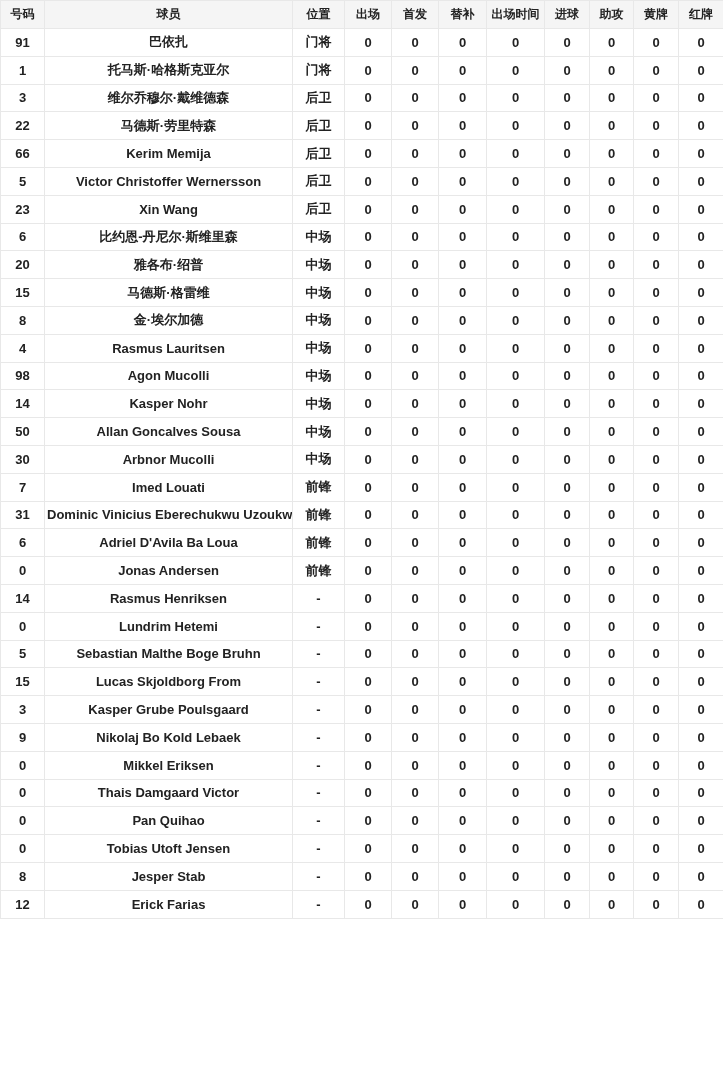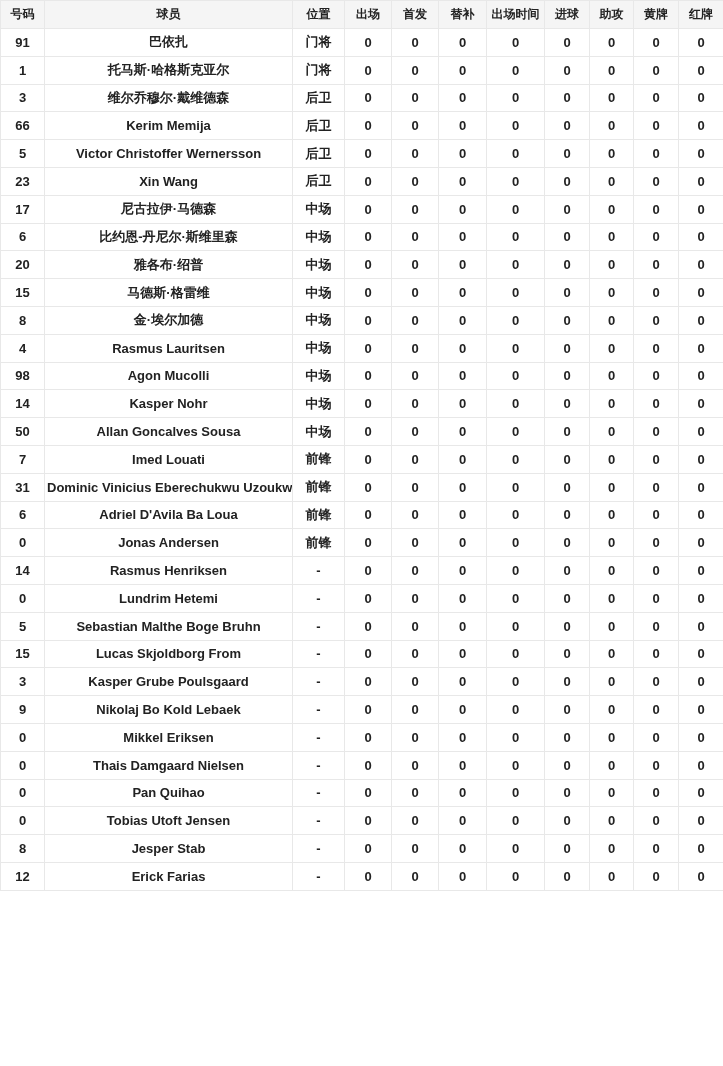"22" tr { html: none -> <tr> <td>22</td> <td>马德斯·劳里特森</td> <td>后卫</td> <td>0</td> <td>0</td> <td>0</td> <td>0</td> <td>0</td> <td>0</td> <td>0</td> <td>0</td> </tr> }
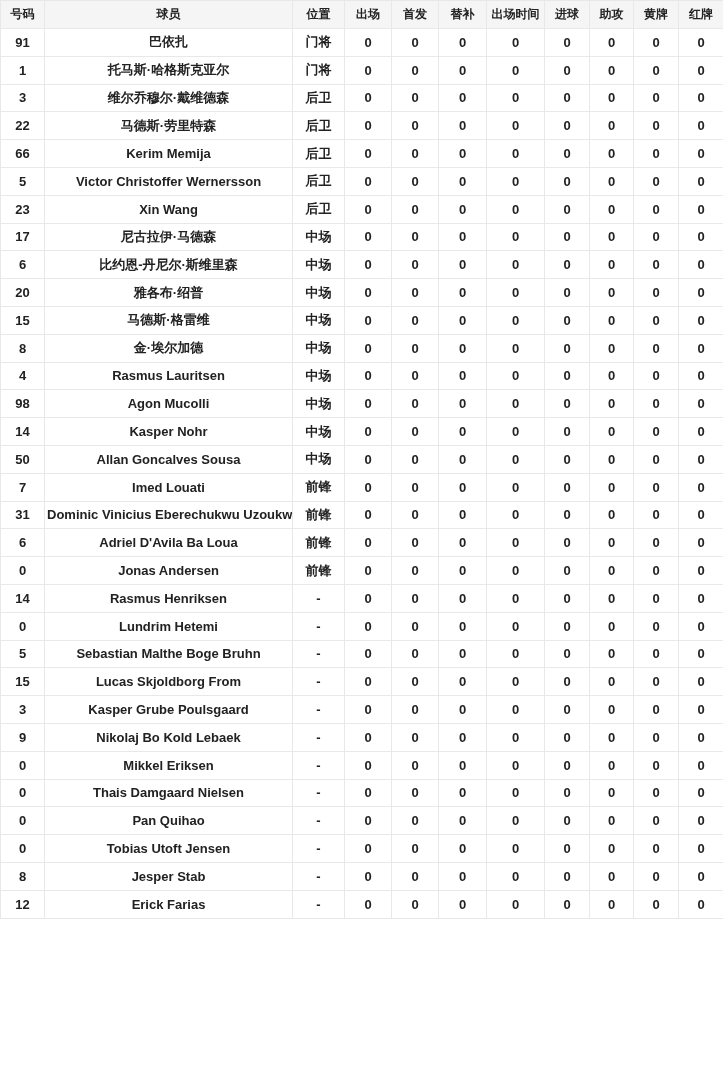"17" tr { html: <tr> <td>17</td> <td>尼古拉伊·马德森</td> <td>中场</td> <td>0</td> <td>0</td> <td>0</td> <td>0</td> <td>0</td> <td>0</td> <td>0</td> <td>0</td> </tr> -> none }
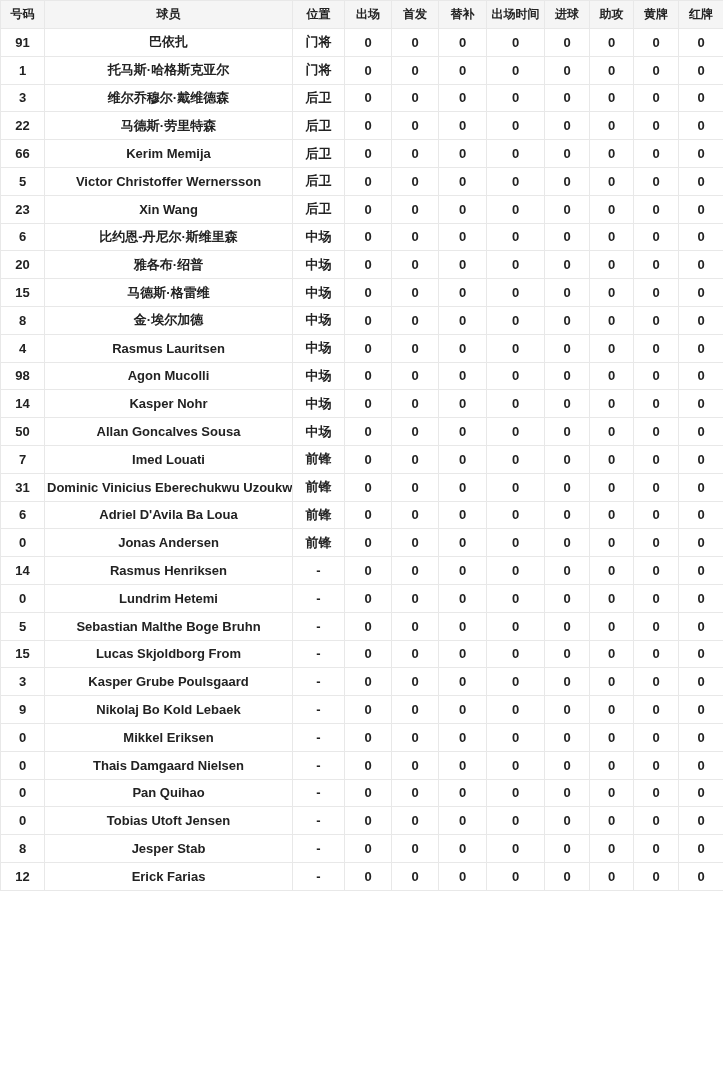"30" tr { html: none -> <tr> <td>30</td> <td>Arbnor Mucolli</td> <td>中场</td> <td>0</td> <td>0</td> <td>0</td> <td>0</td> <td>0</td> <td>0</td> <td>0</td> <td>0</td> </tr> }
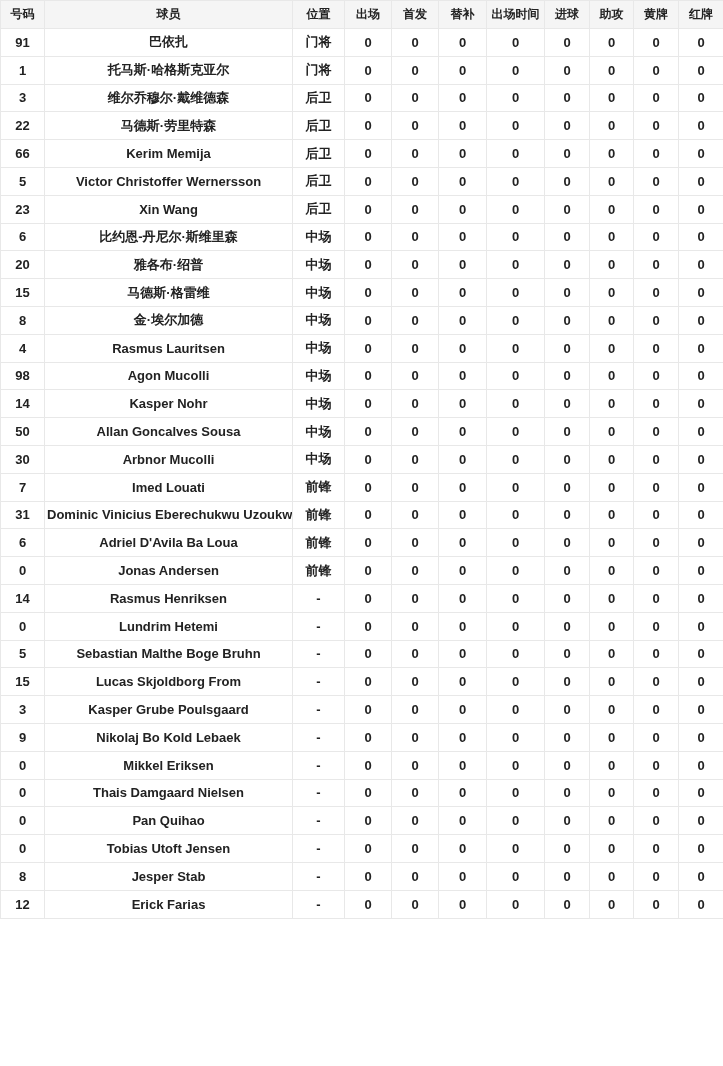"Thais Damgaard Nielsen" td { text: Nielsen -> Victor }
